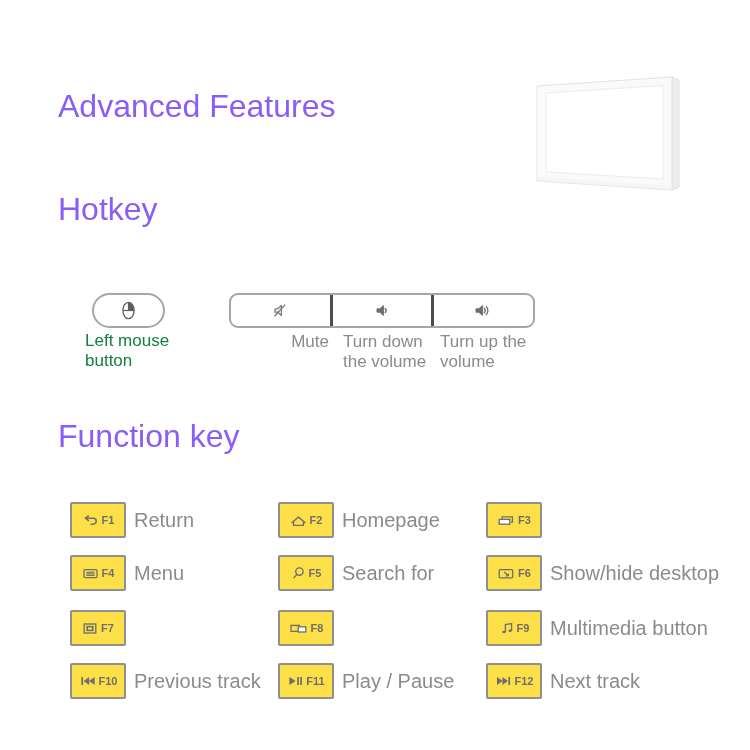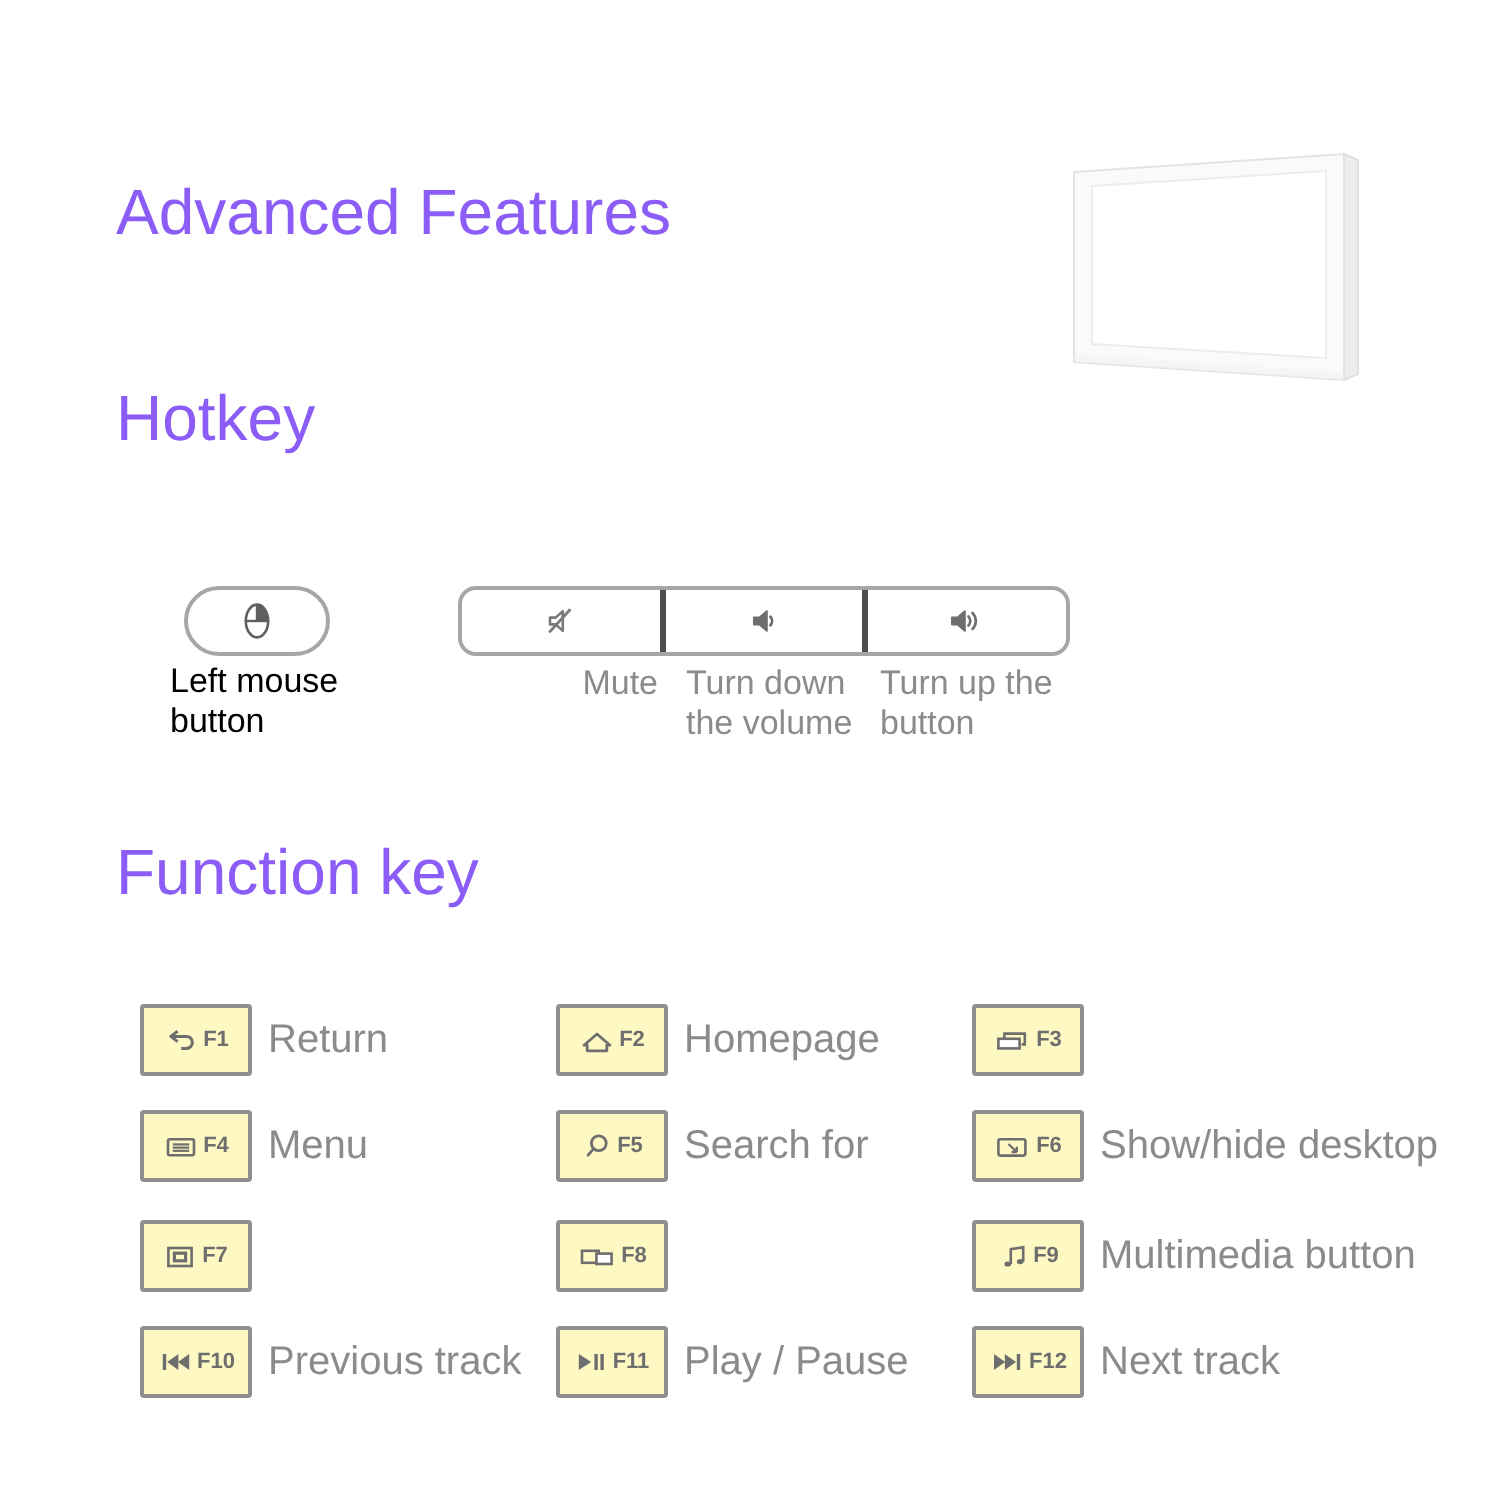"Left mouse button" .mouse-label { color: #000000 -> #15803d }
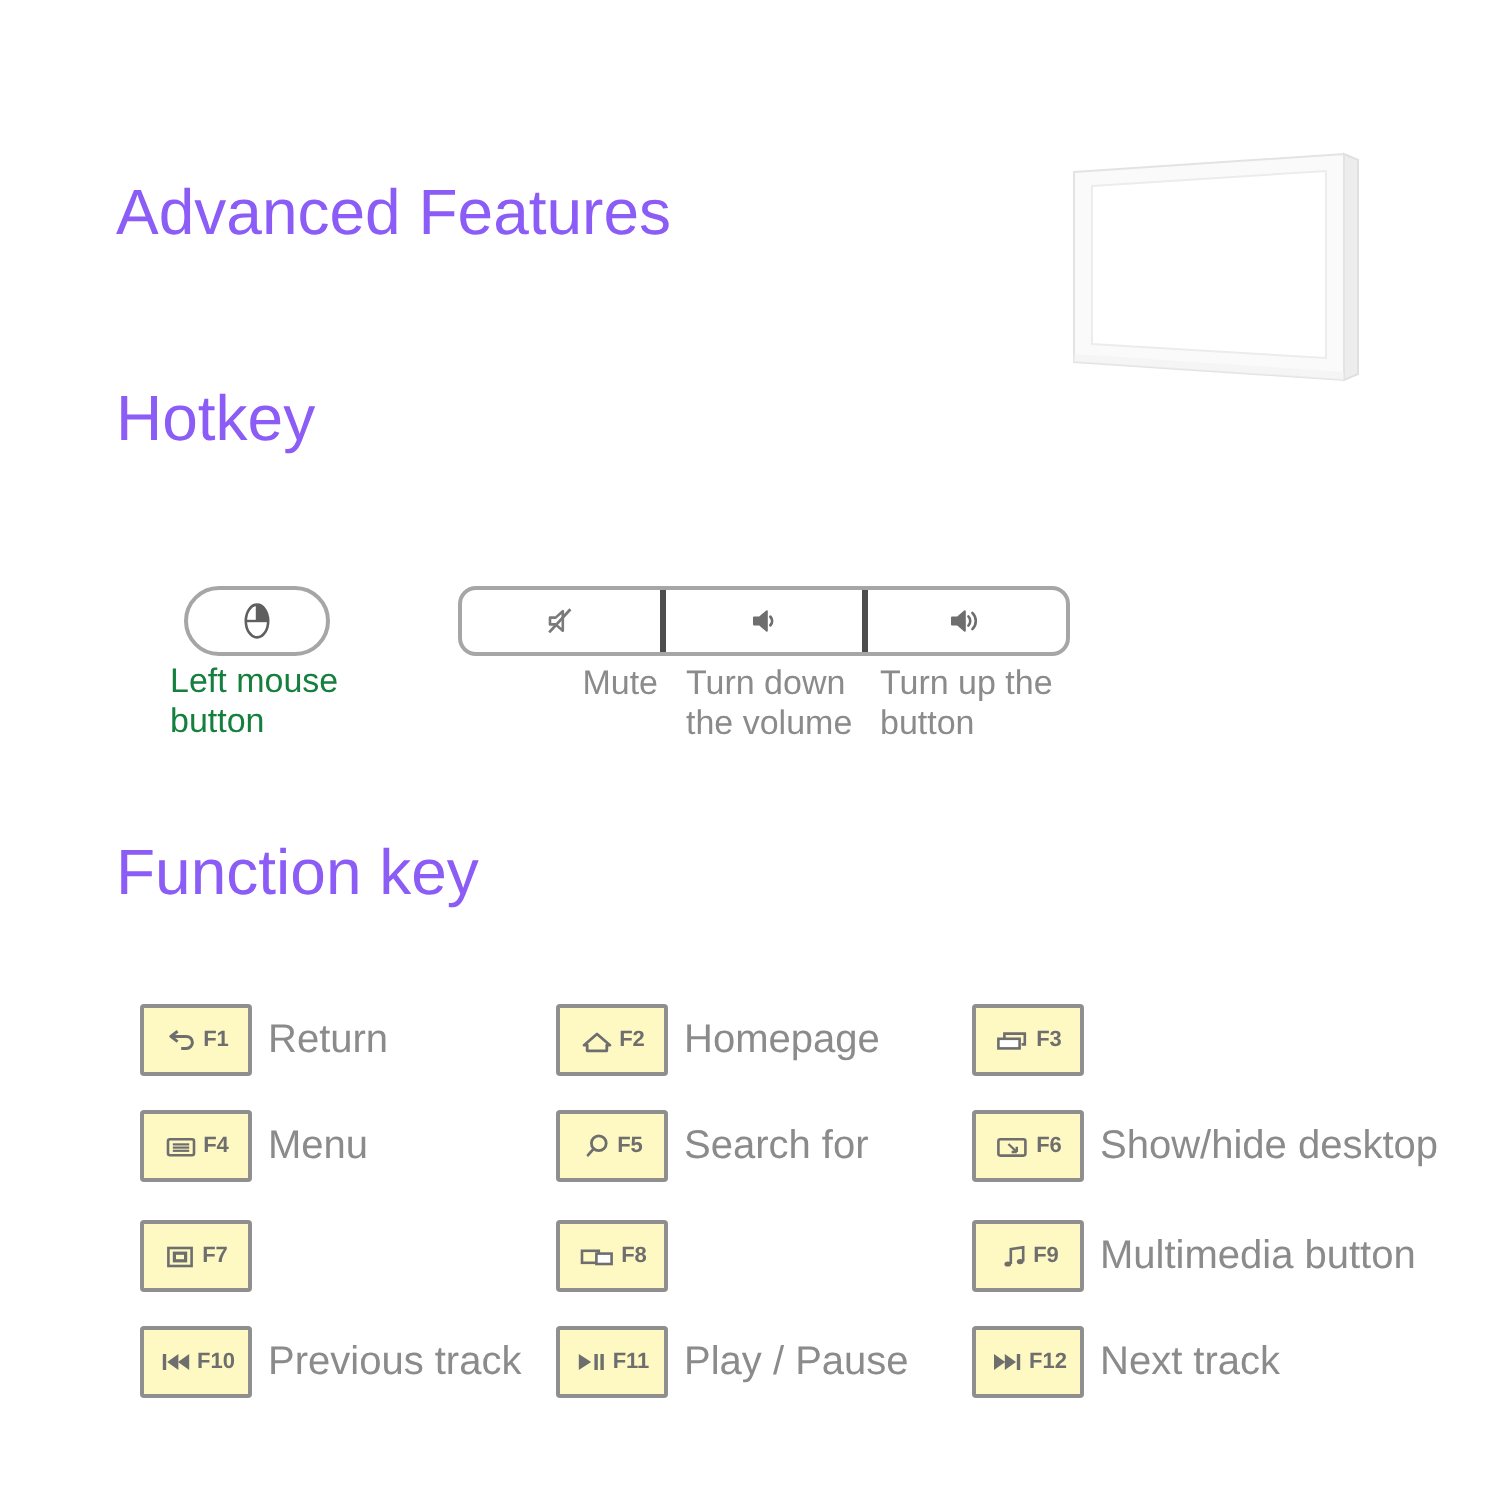"Turn up the button" div.vlabel { text: button -> volume }
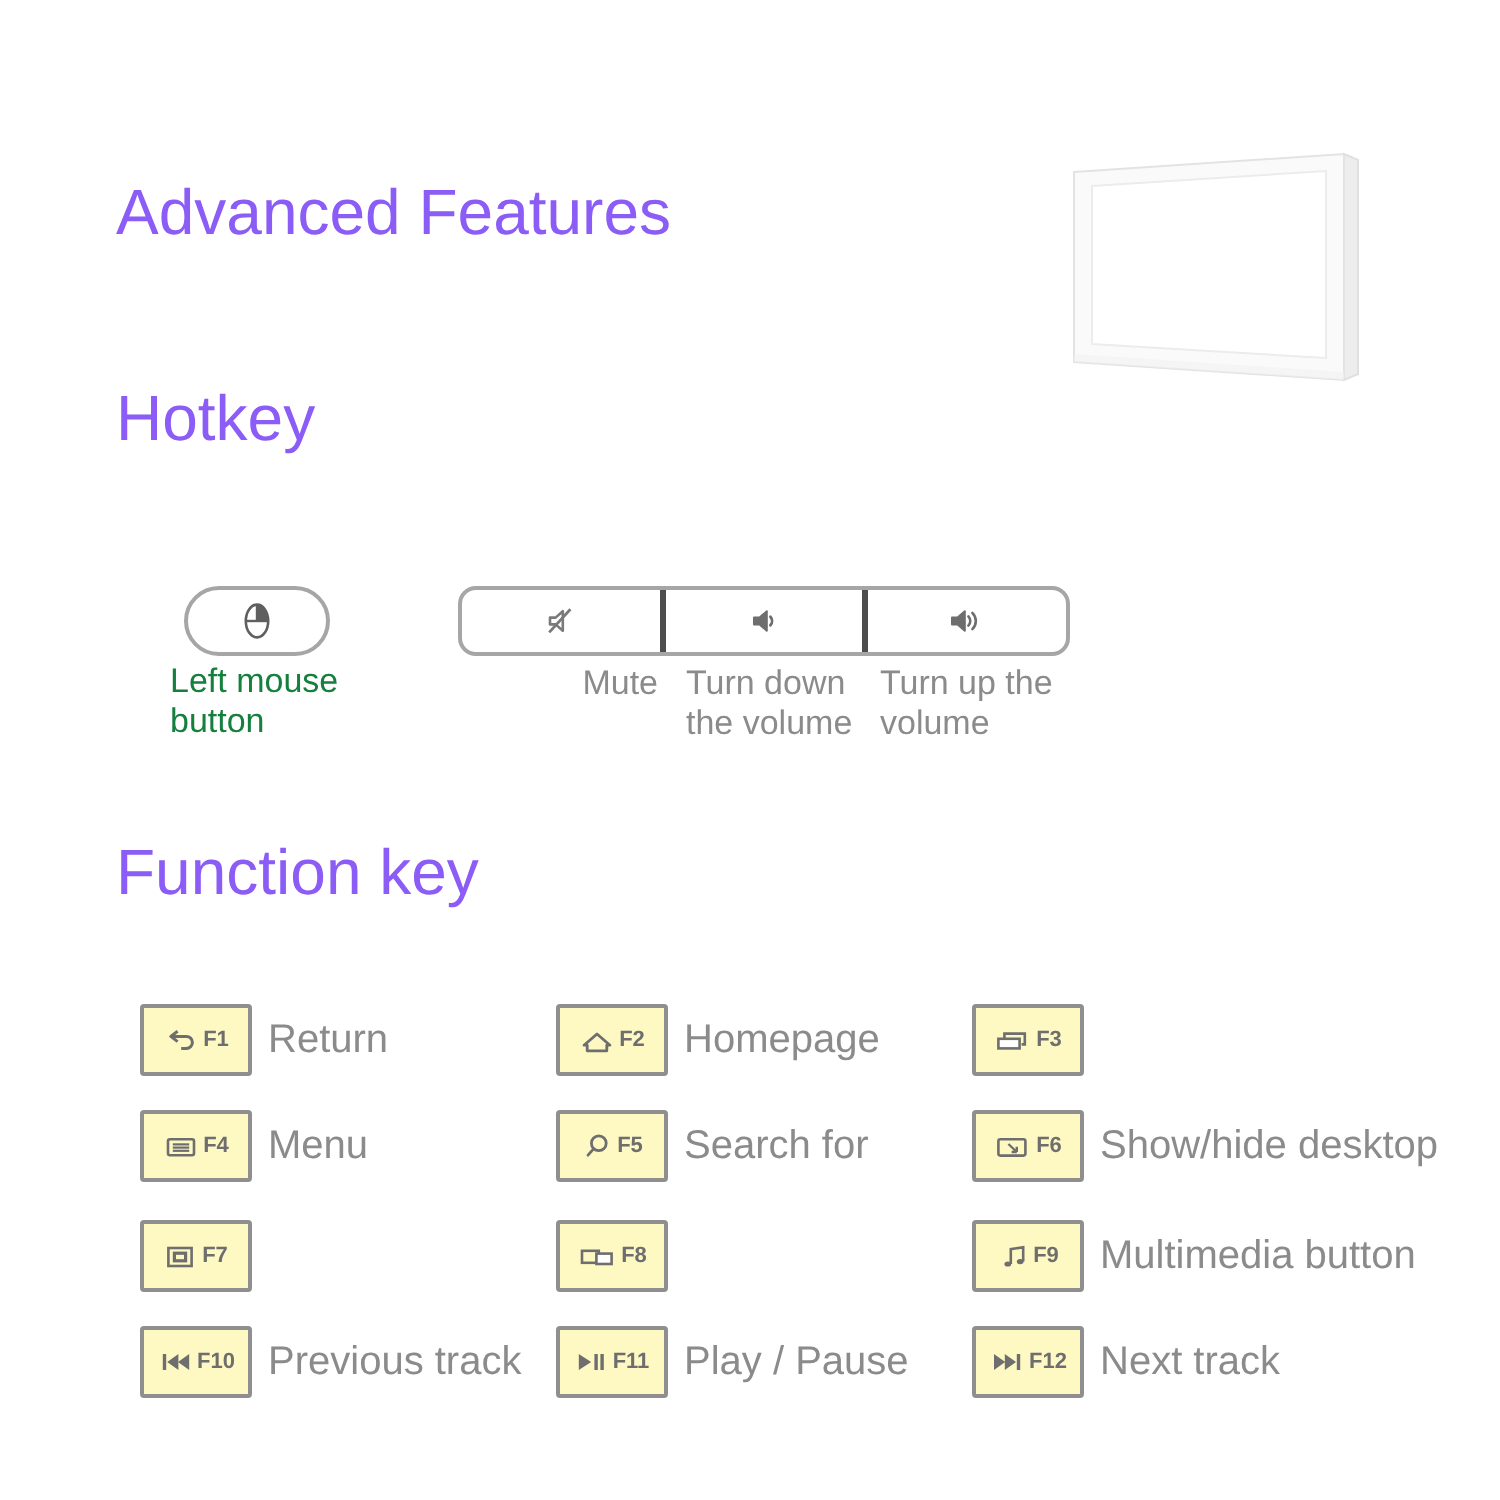"F1" .keycap { background: #fef9c3 -> #fde047 }
